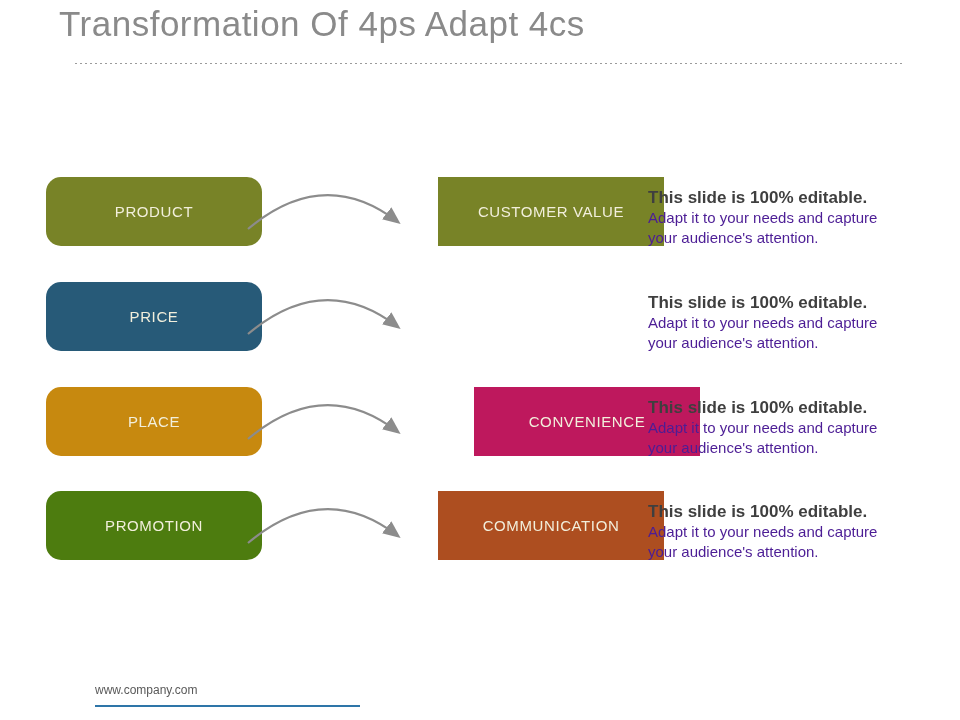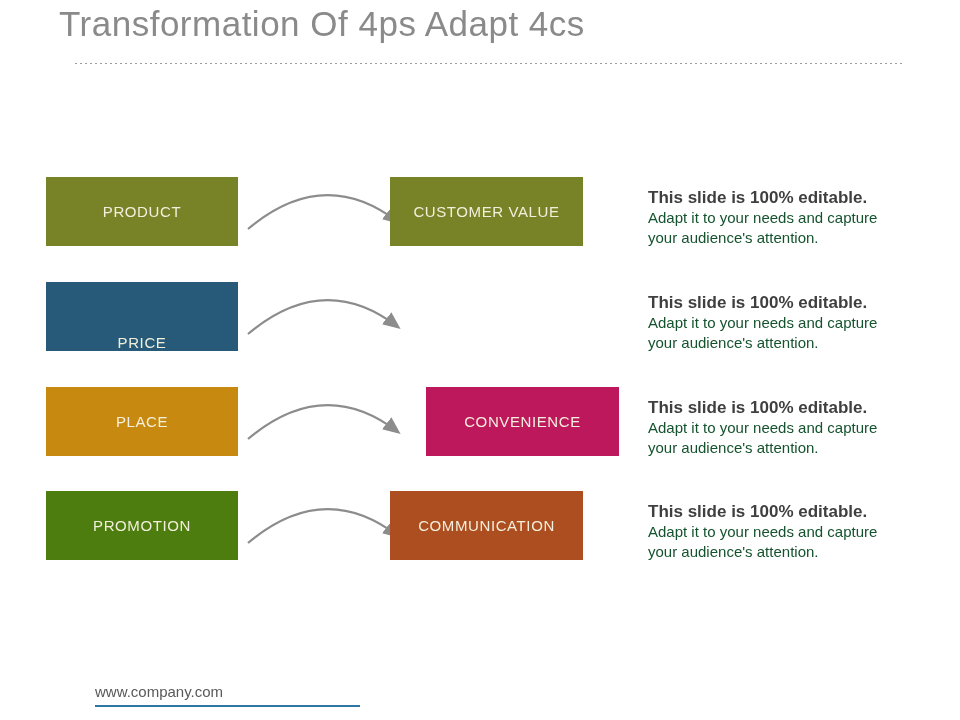"PRODUCT" .box-left { border-radius: none -> 15px; width: 192px -> 216px }
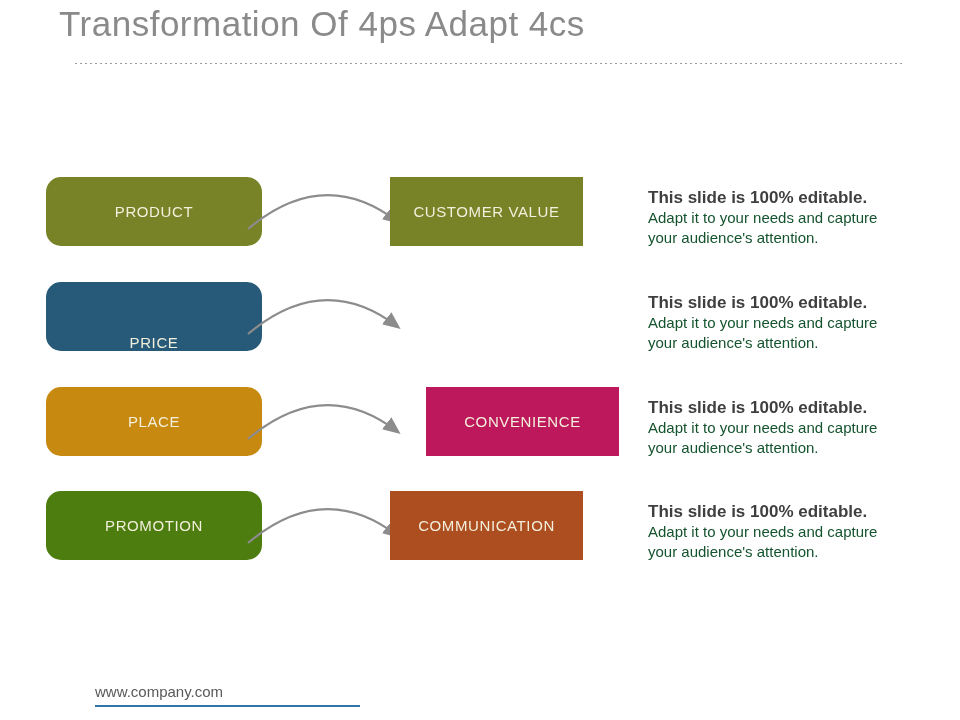"CUSTOMER VALUE" .box-right { left: 390px -> 438px; width: 193px -> 226px }
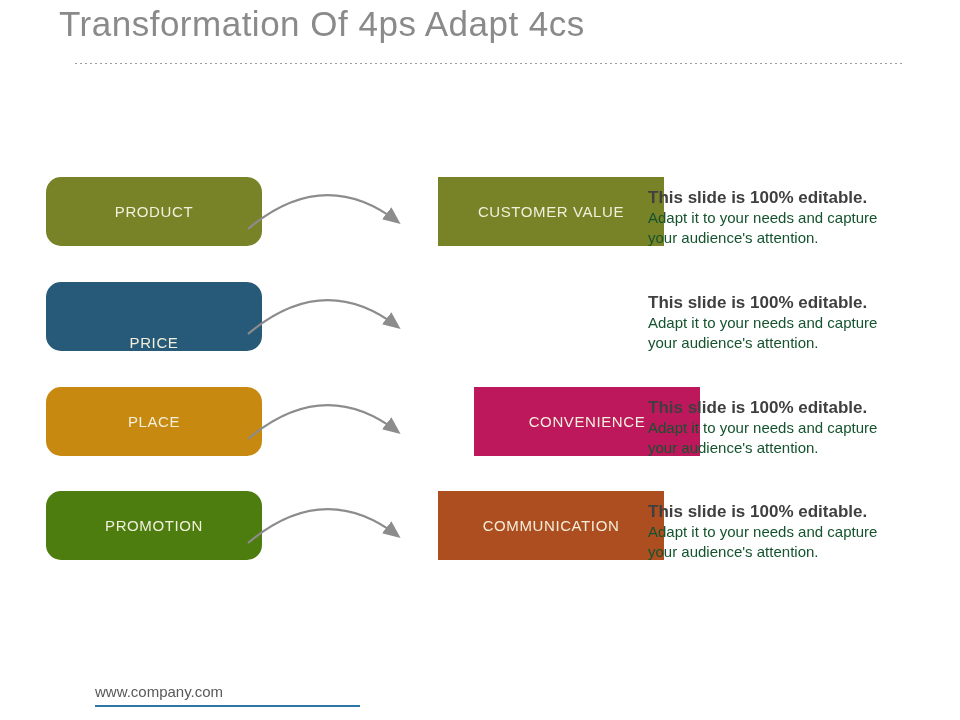"Adapt it to your needs" .note-body { color: #14532d -> #4c1d95 }
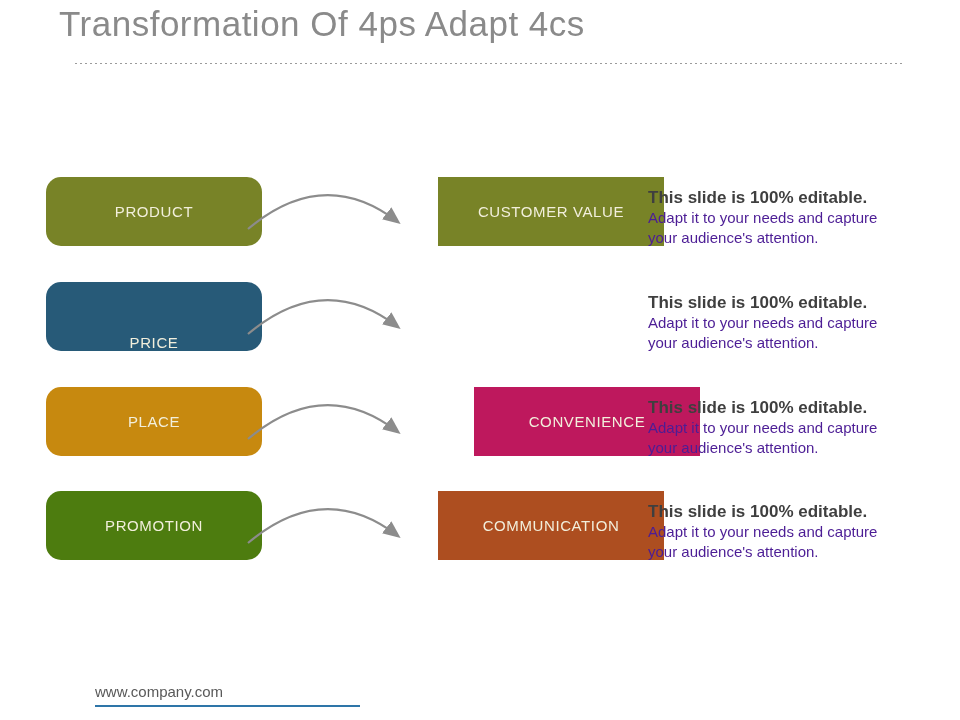"PRICE" div.box { align-items: flex-end -> none }
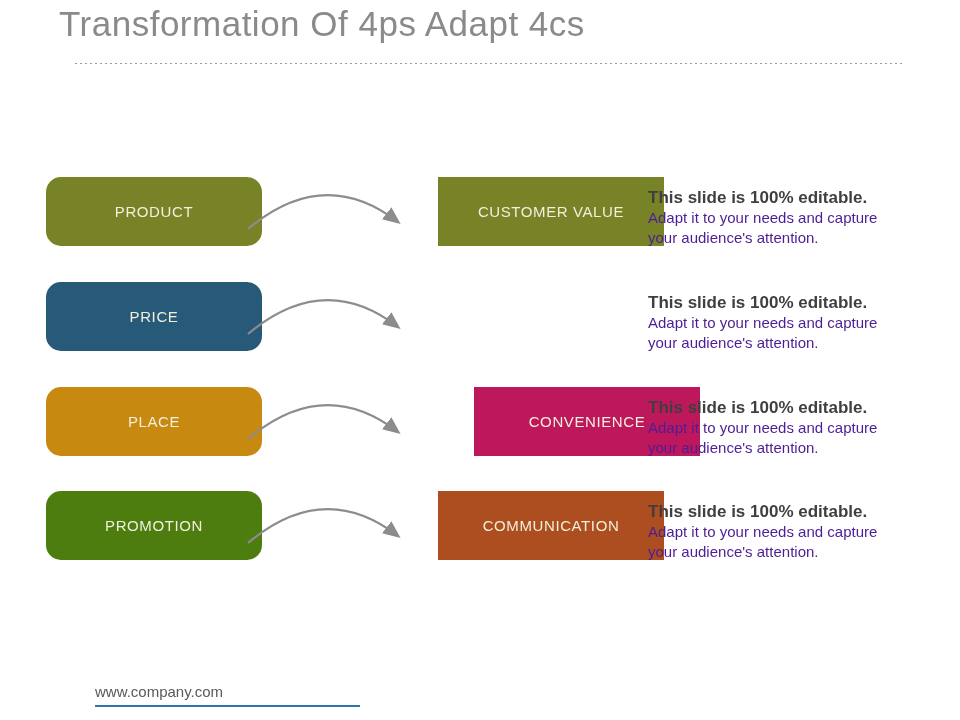"www.company.com" .footer-url { font-size: 15px -> 12px }
